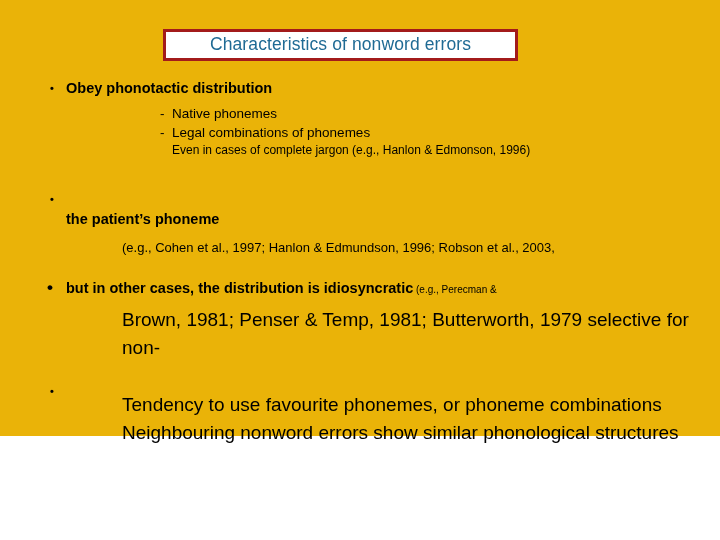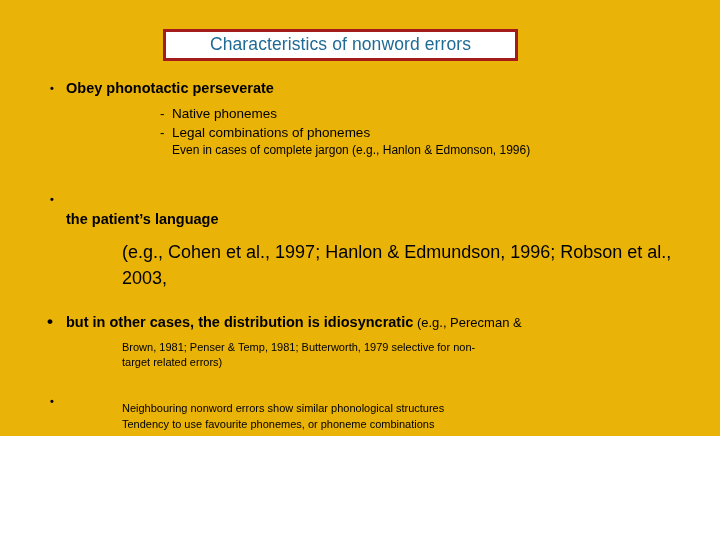"Obey phonotactic perseverate" span { text: perseverate -> distribution }
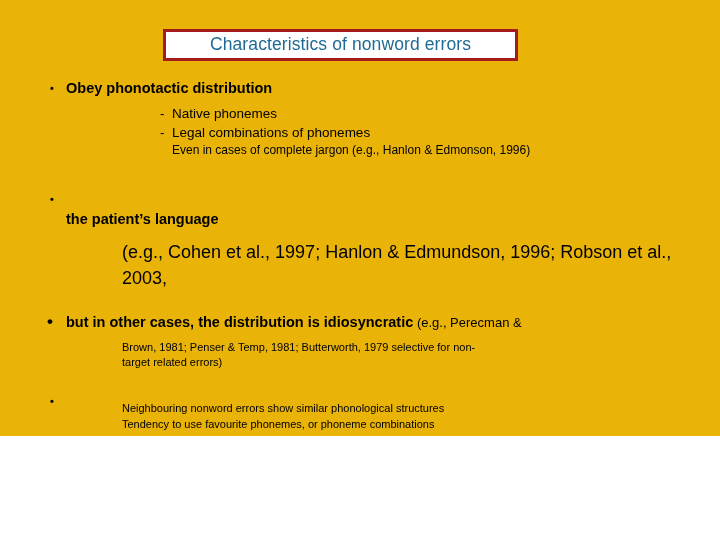"the patient’s language" span { text: language -> phoneme }
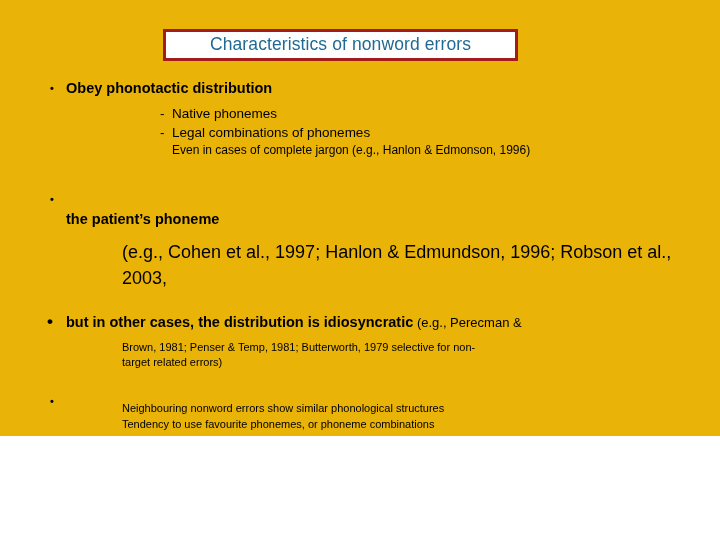"(e.g., Cohen et al., 1997;" .l3.cite { font-size: 18px -> 13px }
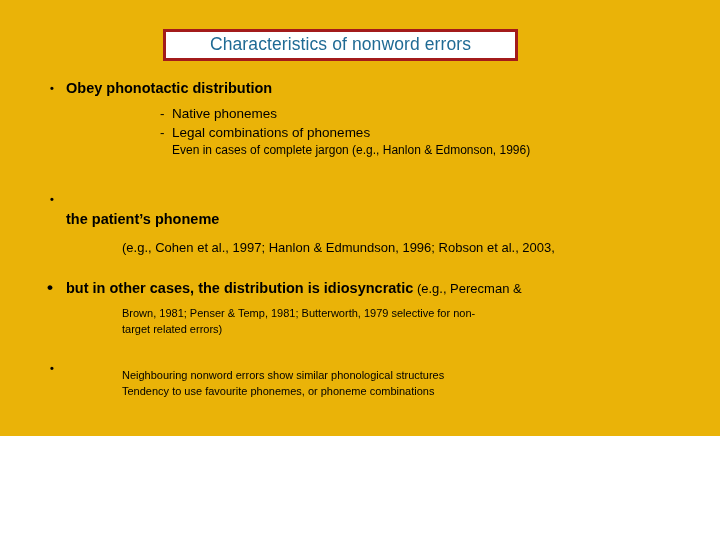"(e.g., Perecman &" .l1 .normal { font-size: 13px -> 10px }
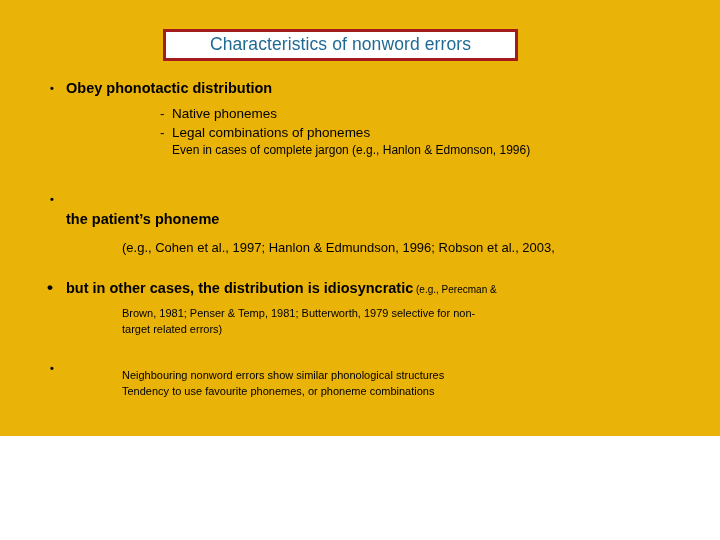"Brown, 1981; Penser & Temp," .l3 { font-size: 11px -> 19px }
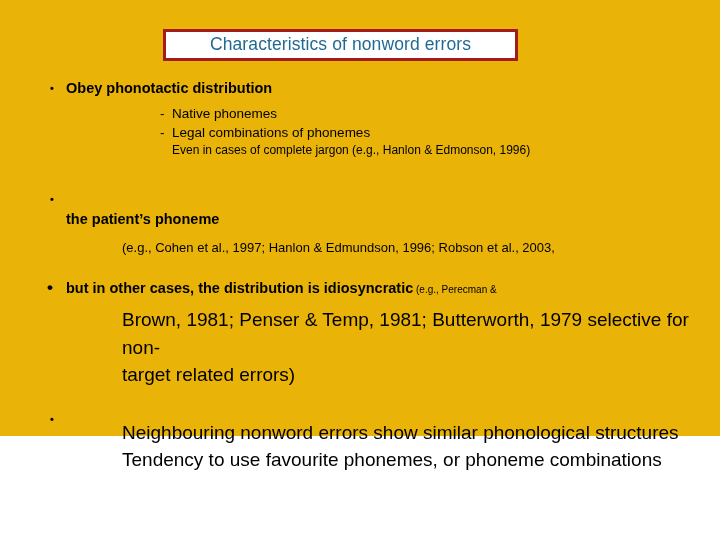"target related errors)" div.l3 { html: <div>target related errors)</div> -> none }
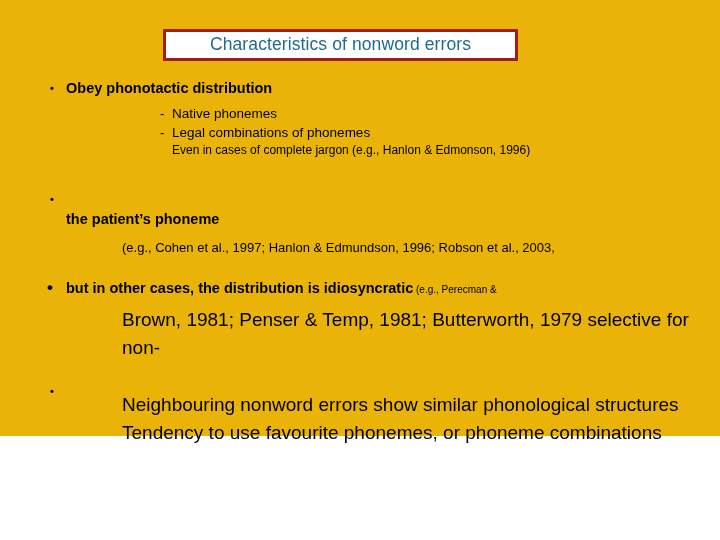"Neighbouring nonword errors show similar" div.l3 { order: before "Tendency to use favourite phonemes," -> after "Tendency to use favourite phonemes," }
